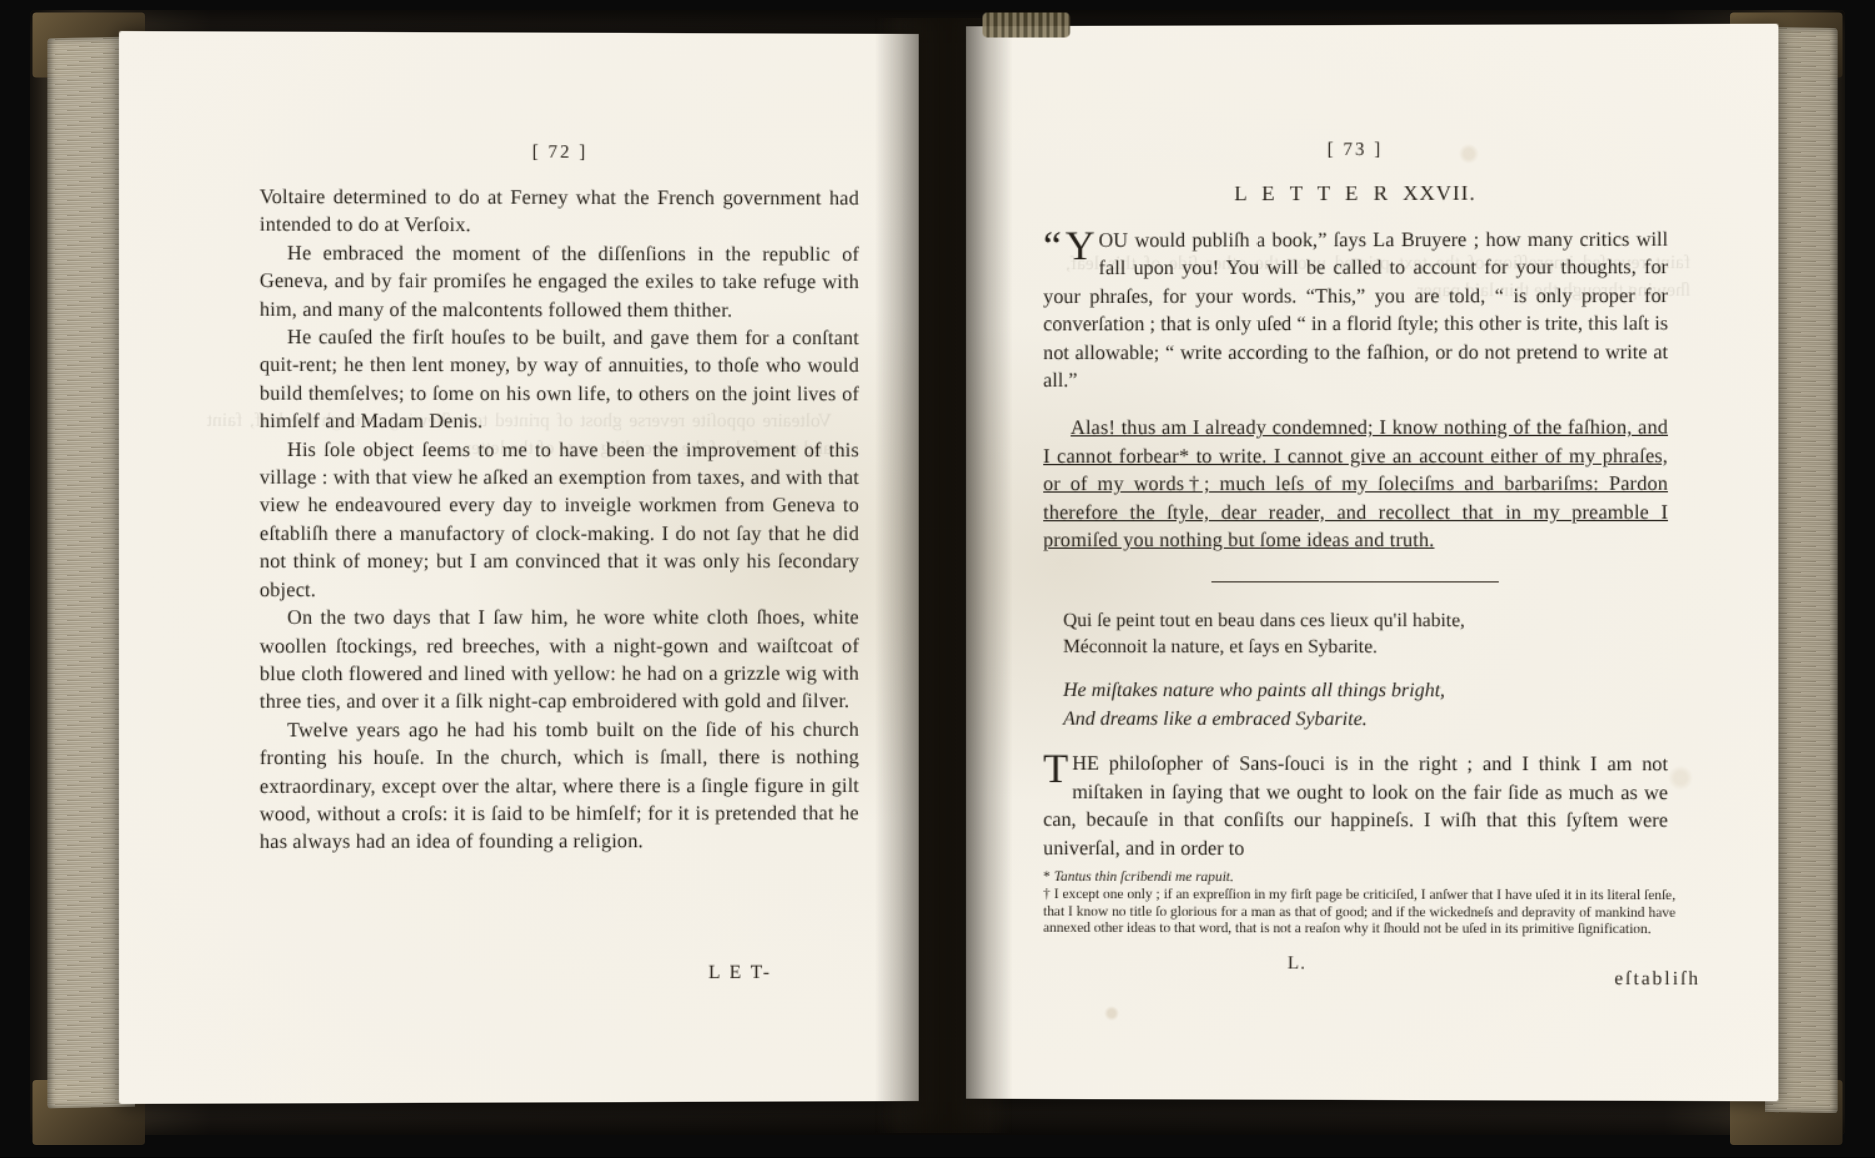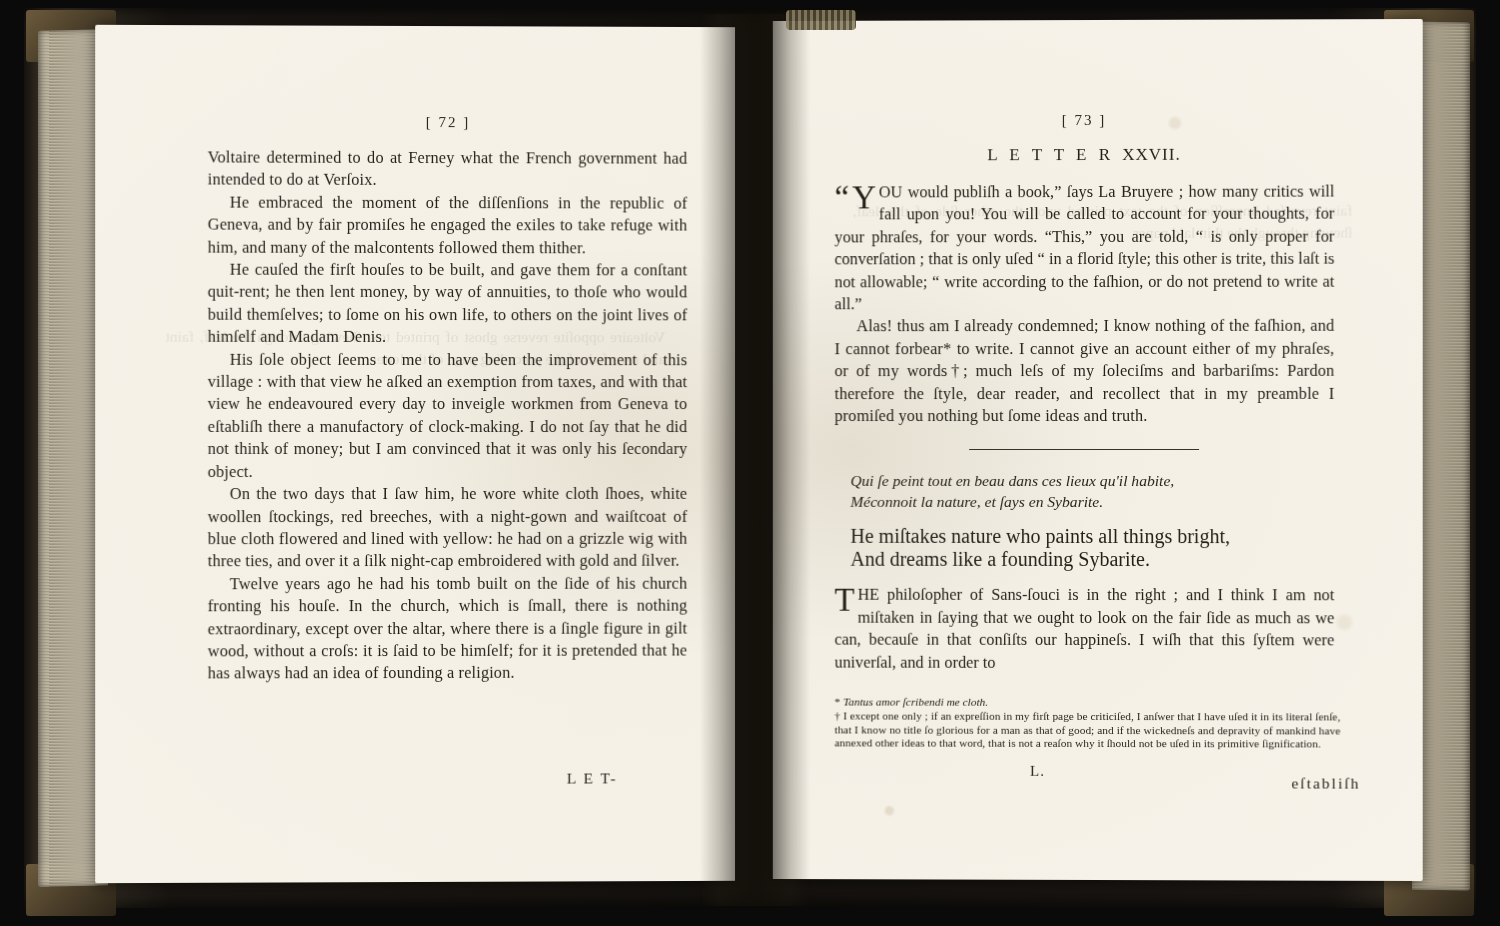"Alas! thus am I already" p.para { margin-top: 0 -> 16px; text-decoration: none -> underline }
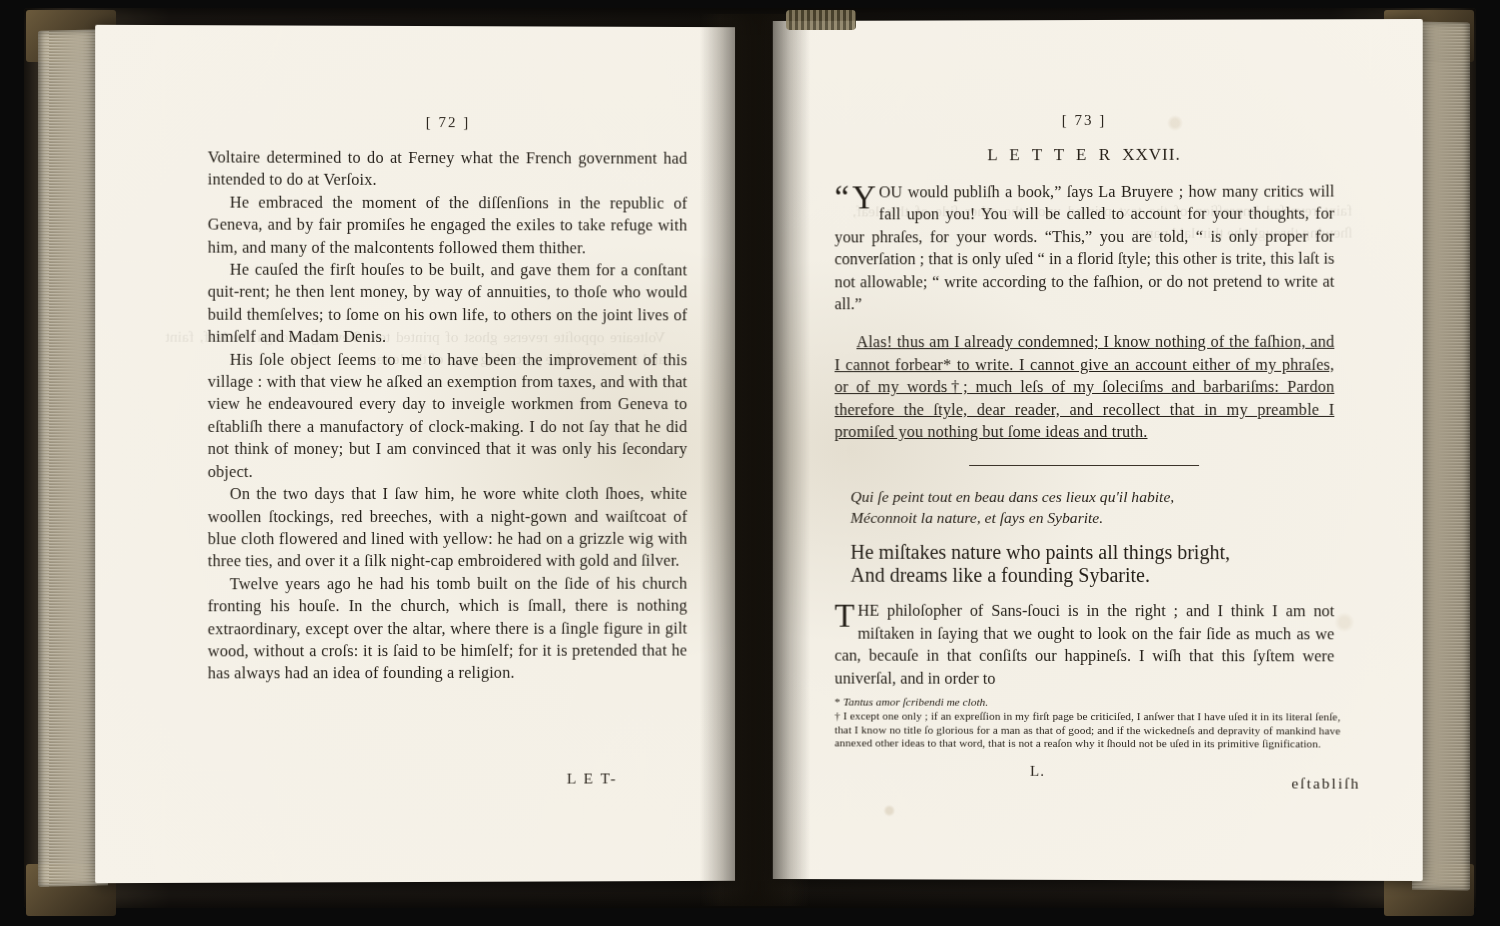"Qui ſe peint tout en" .epigraph { font-style: italic -> none }
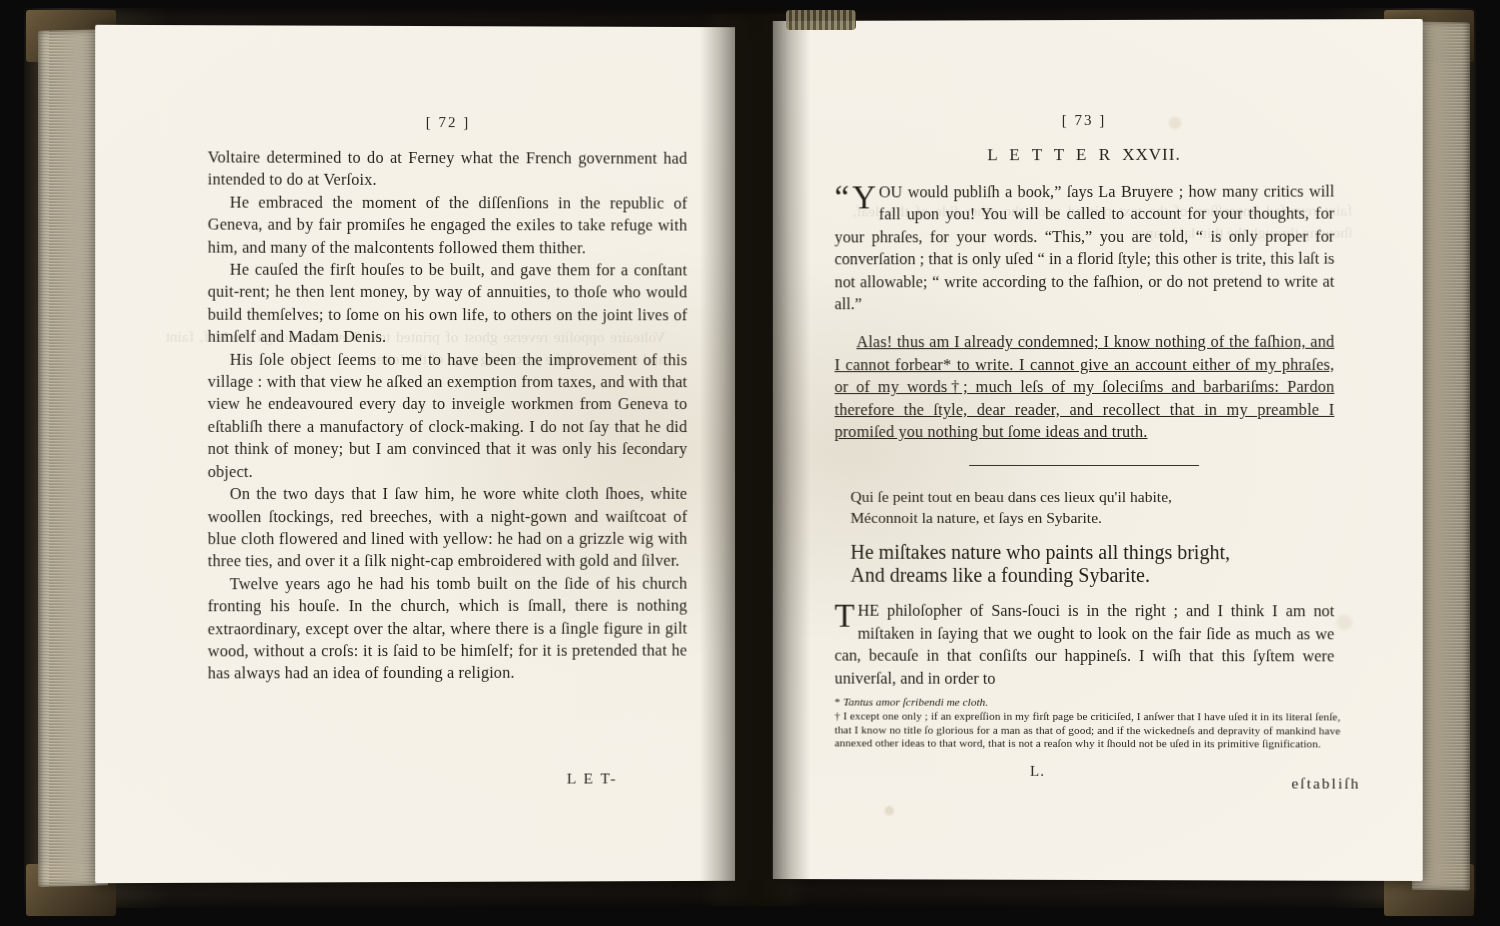"He miſtakes nature who paints" .couplet { font-size: 20px -> 16px; font-style: none -> italic }
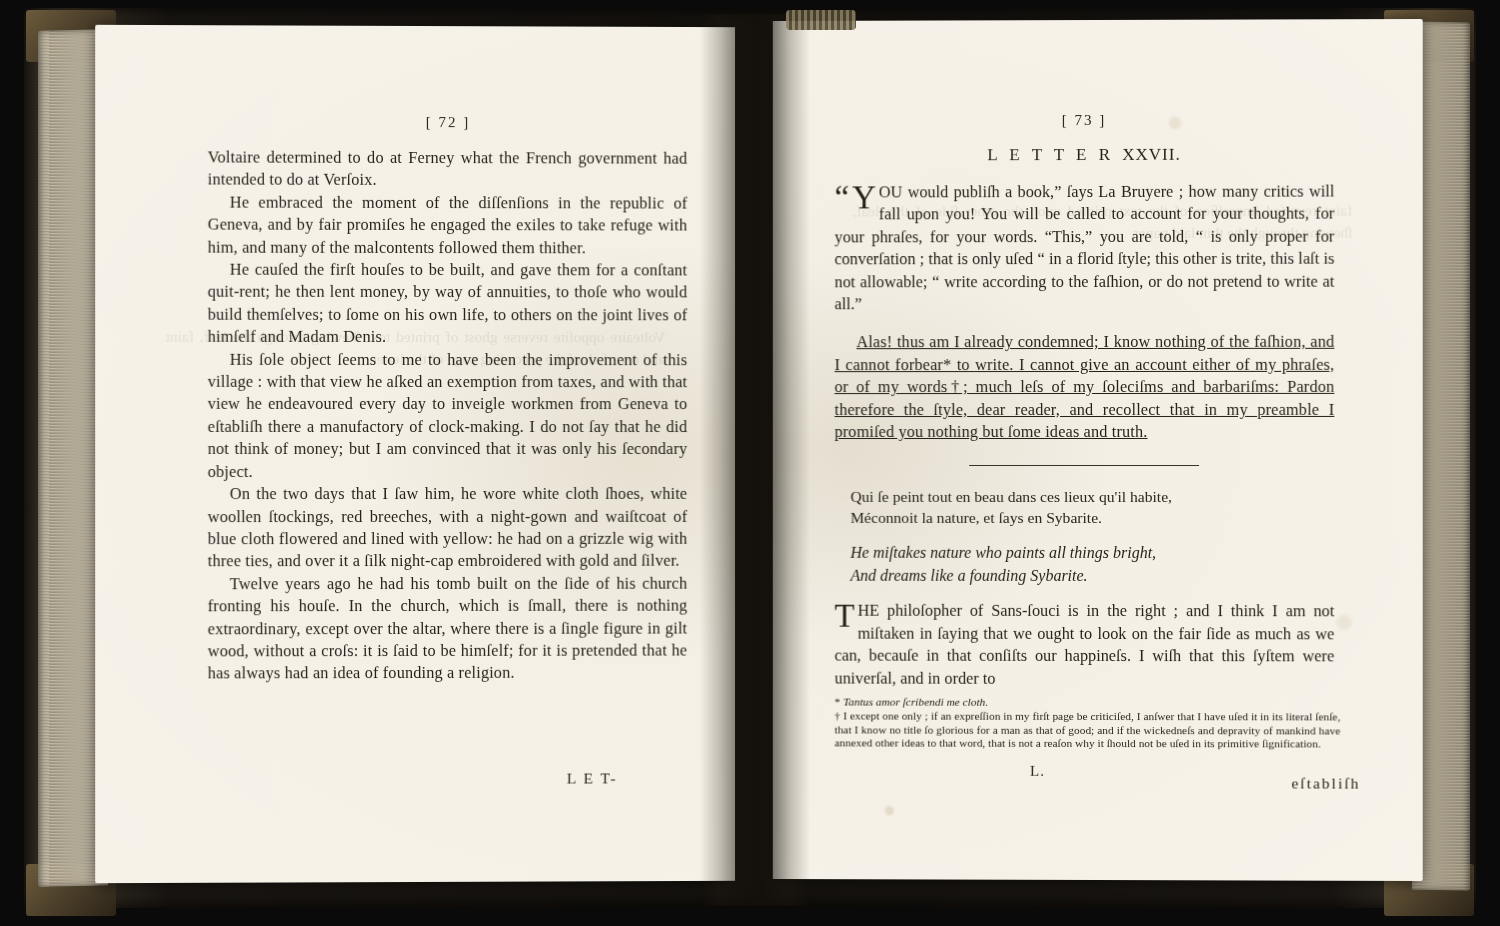"And dreams like a founding" div.couplet { text: founding -> embraced }
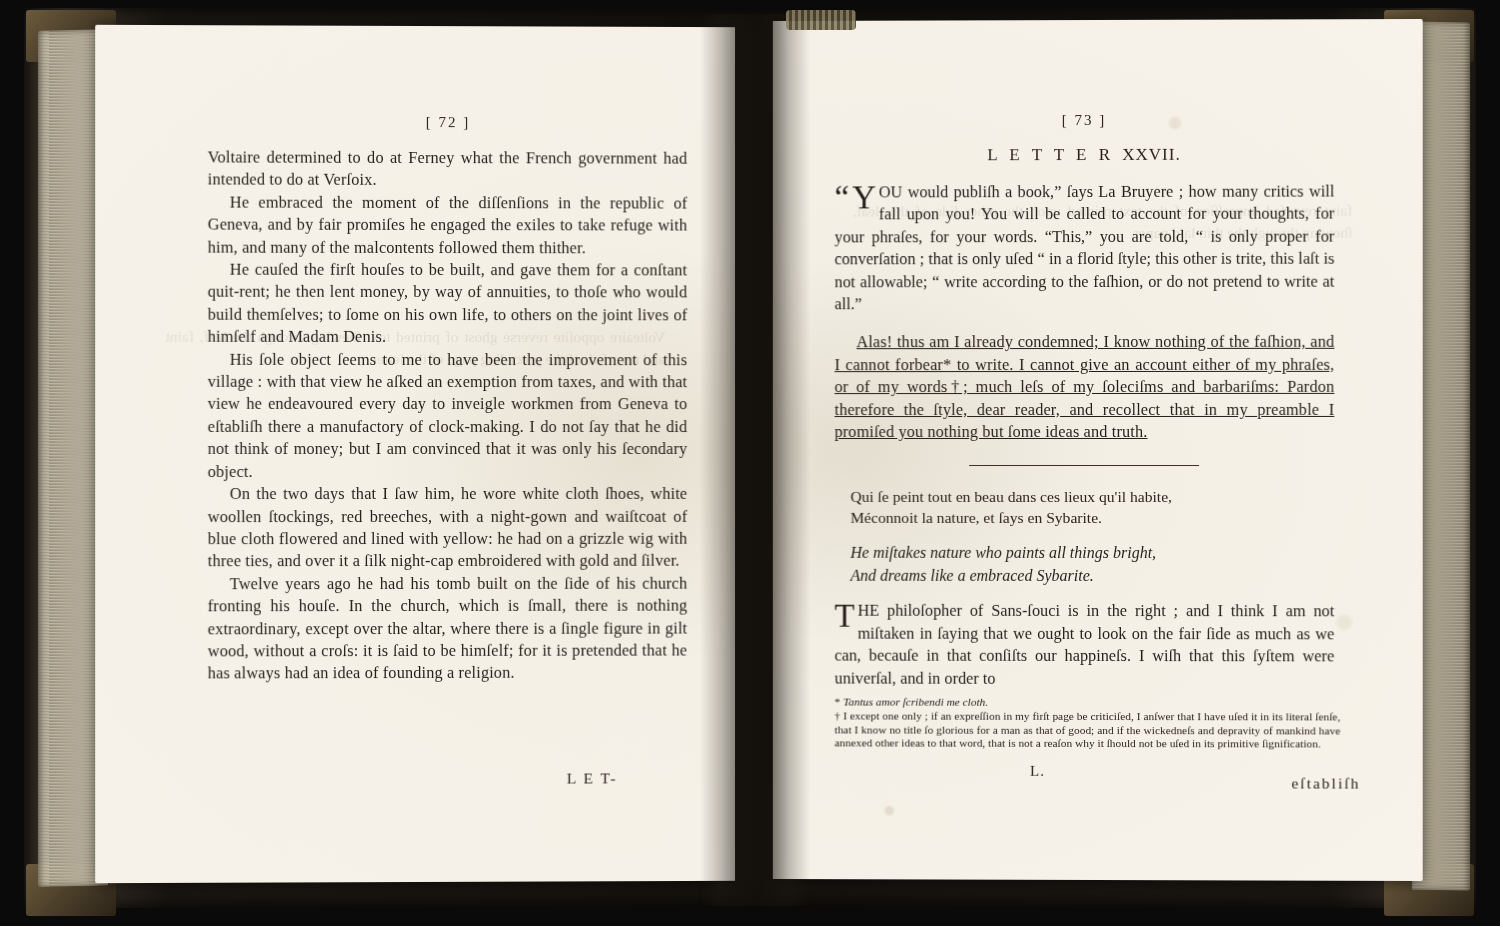"Tantus amor ſcribendi me cloth." span.it { text: amor ſcribendi me cloth -> thin ſcribendi me rapuit }
